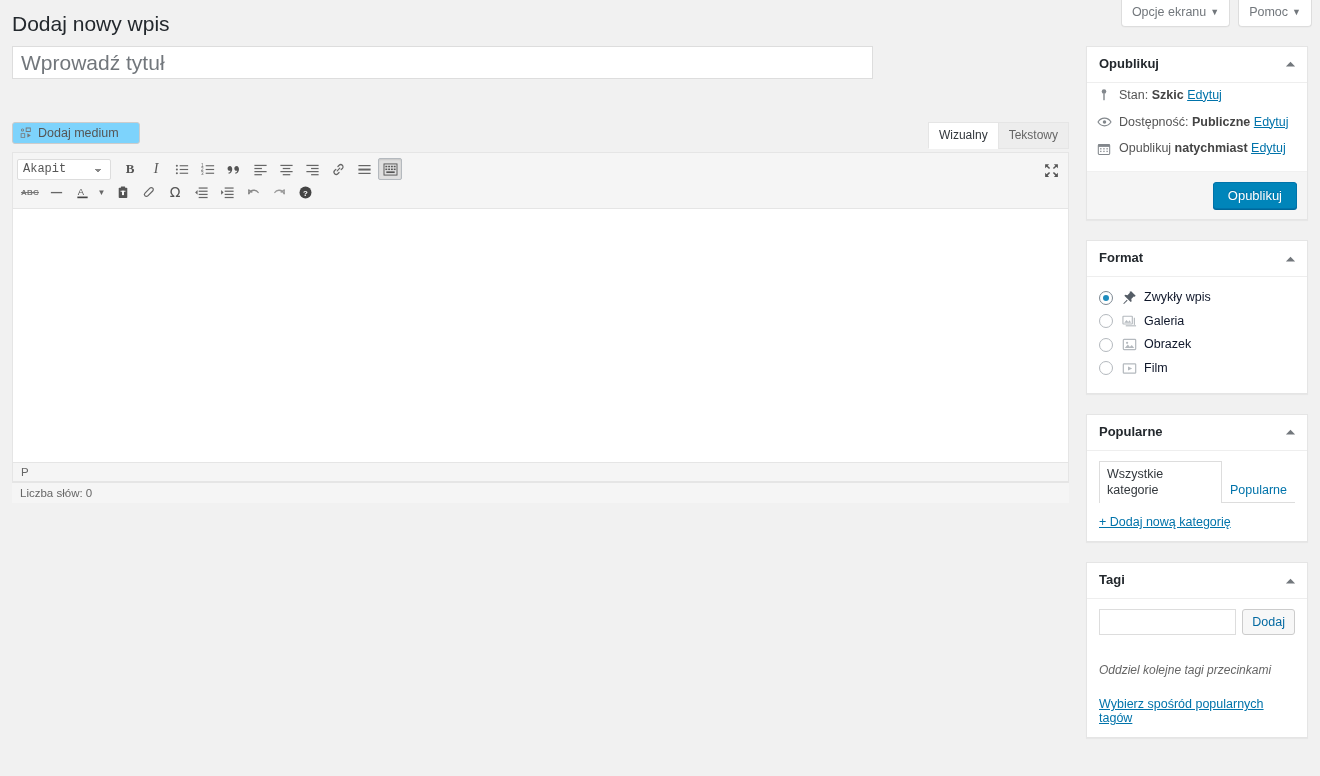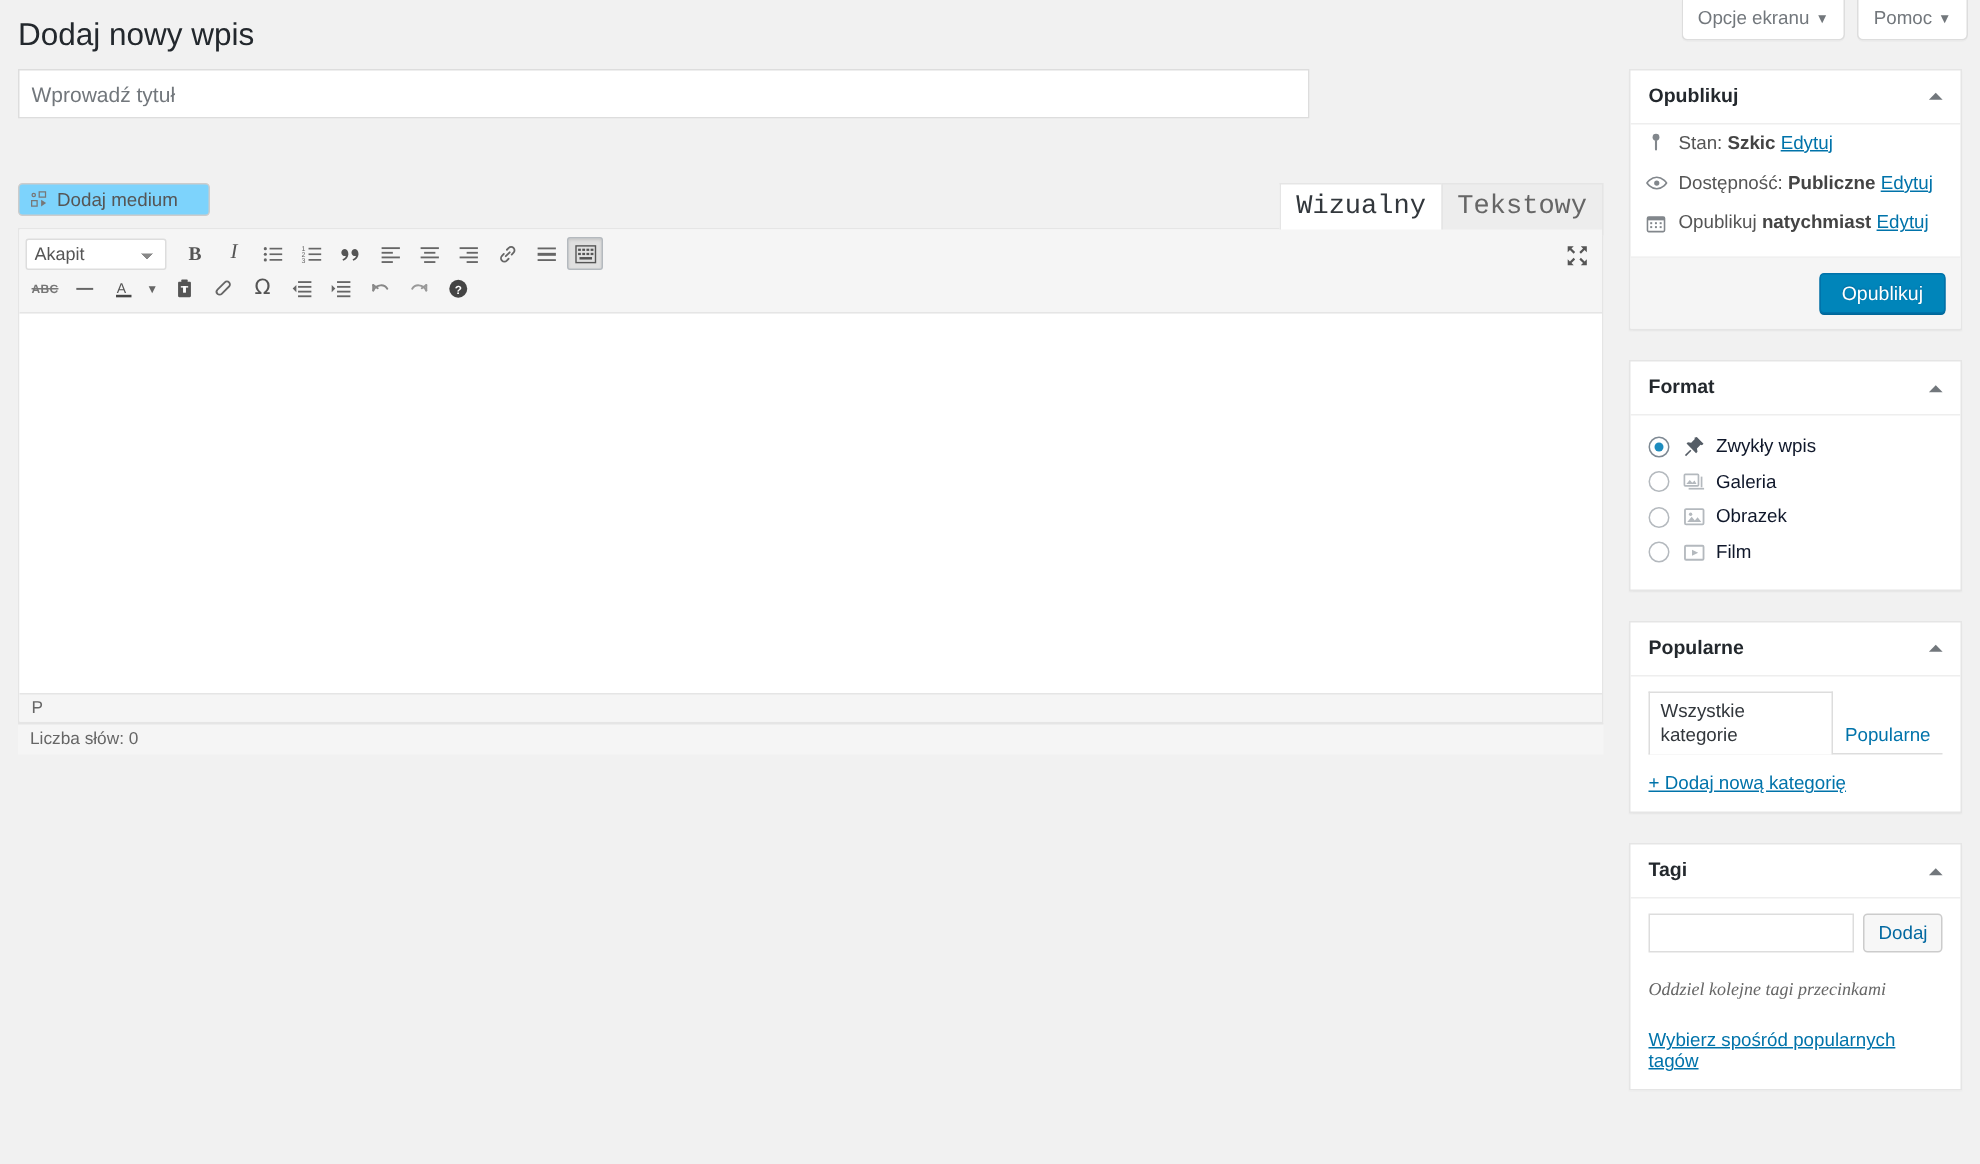"Wprowadź tytuł" .title-input { font-size: 14px -> 21px }
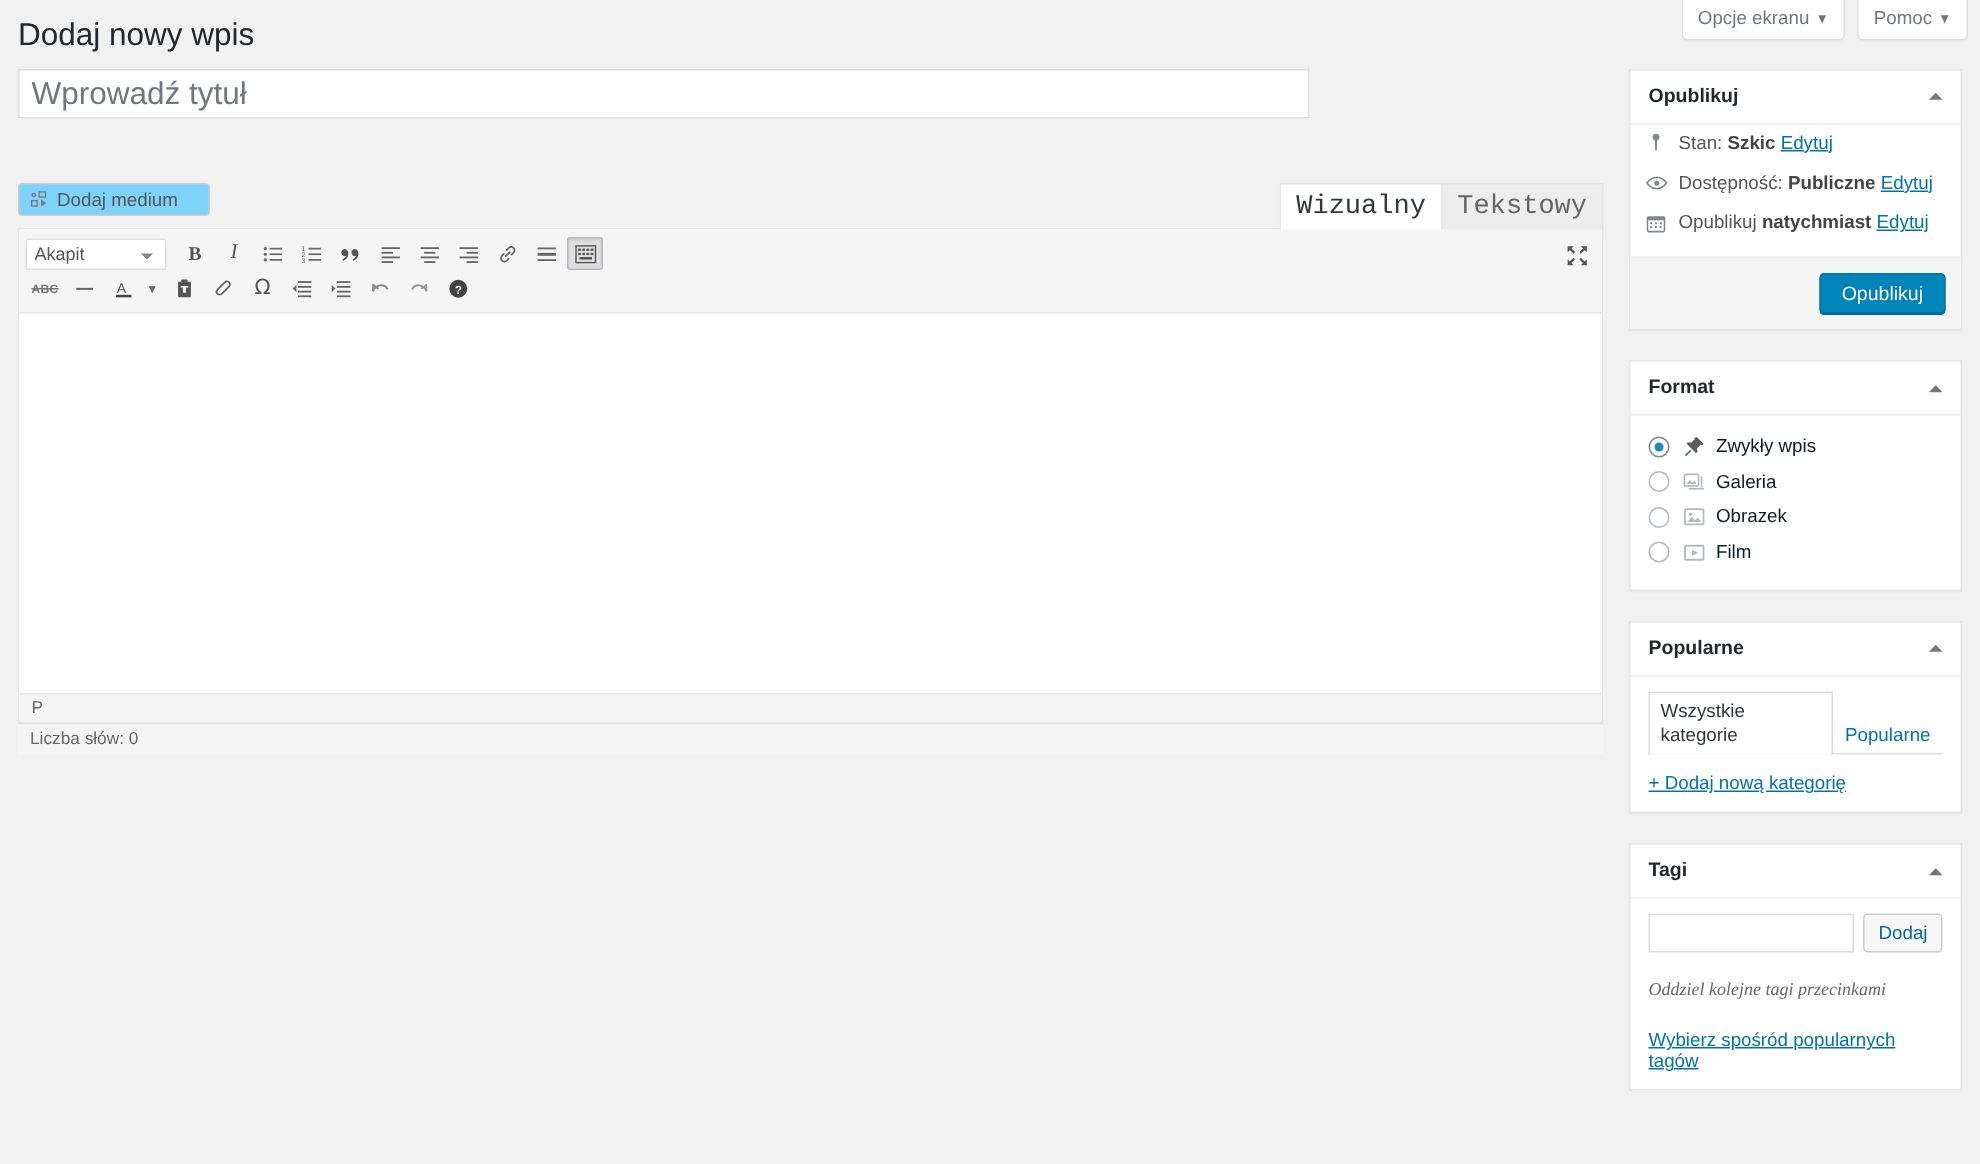"Wizualny" .ed-tab { font-family: Liberation Mono, monospace -> none; font-size: 18px -> 12px }
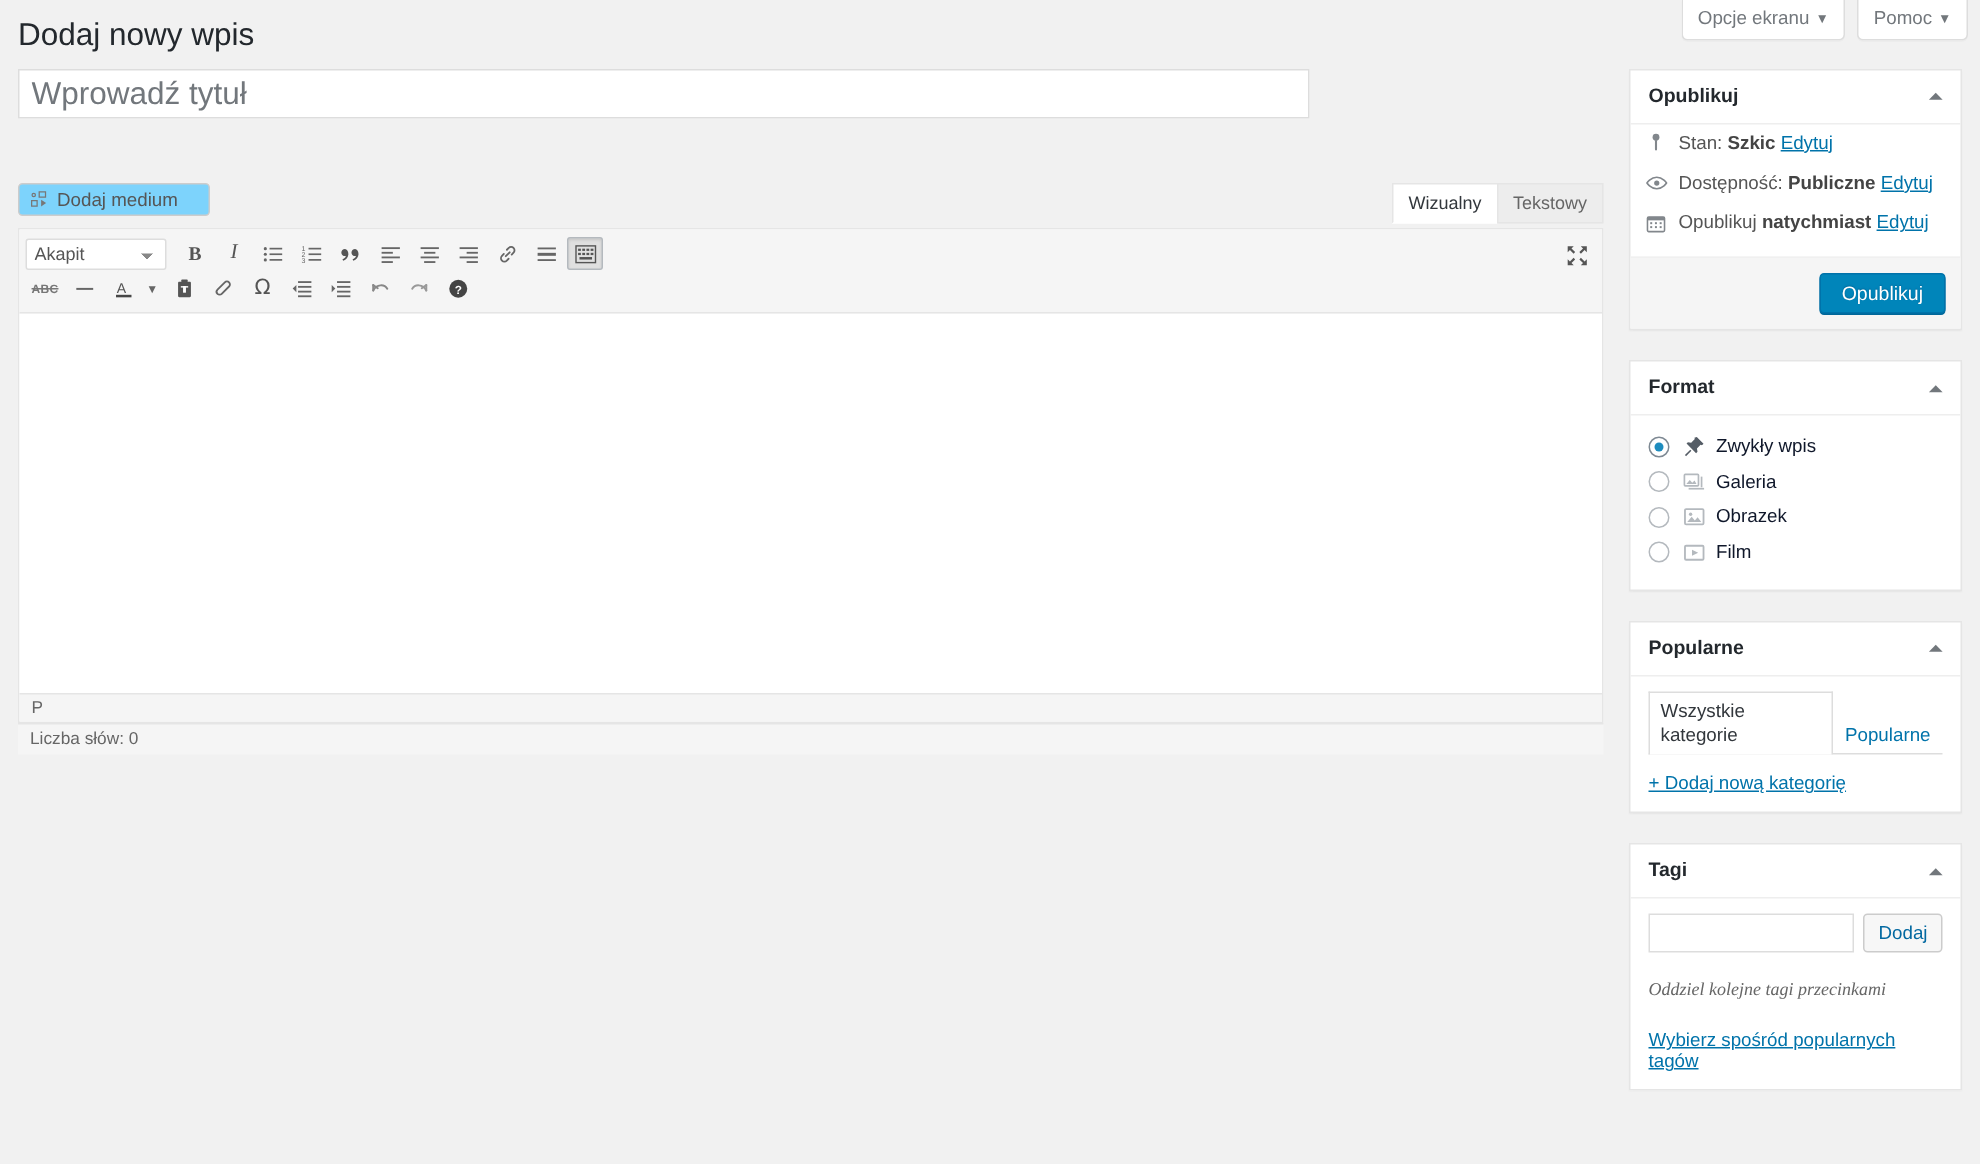"Akapit" .format-select { font-family: Liberation Sans, sans-serif -> Liberation Mono, monospace }
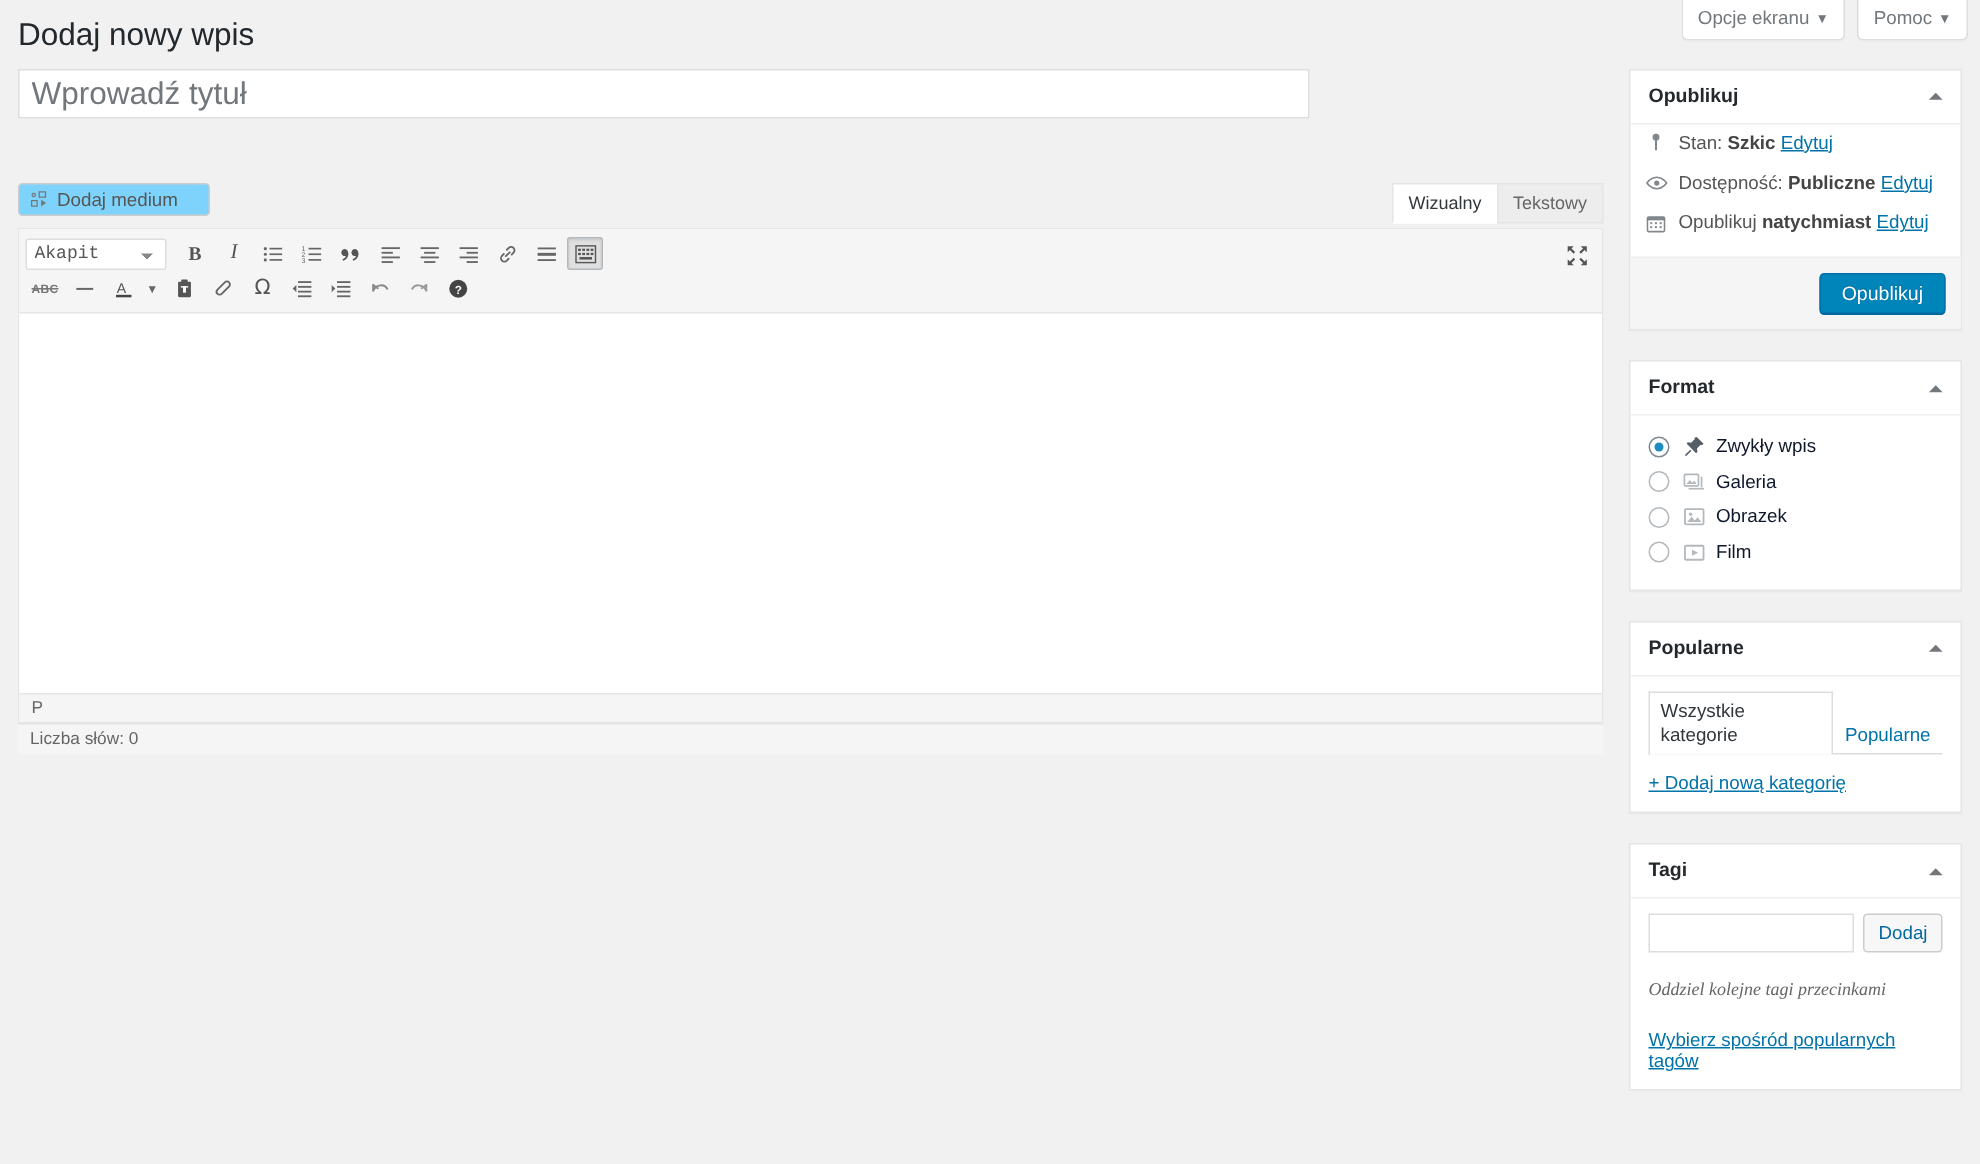"Oddziel kolejne tagi przecinkami" .tag-help { font-family: Liberation Serif, serif -> none; margin-top: 16px -> 27px }
